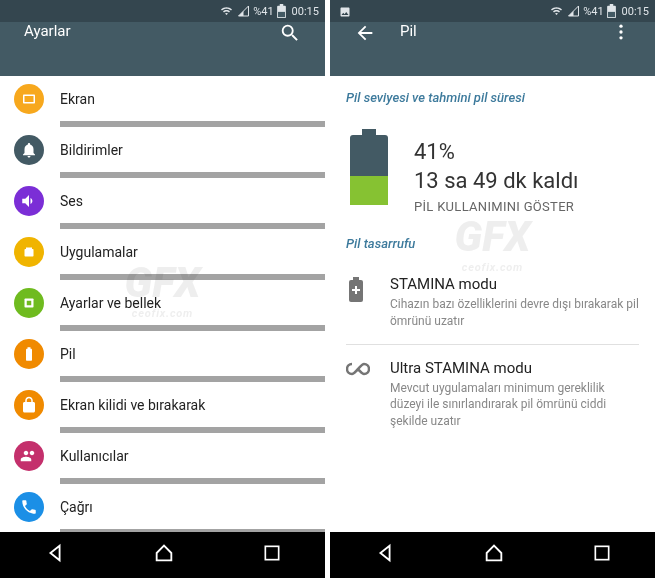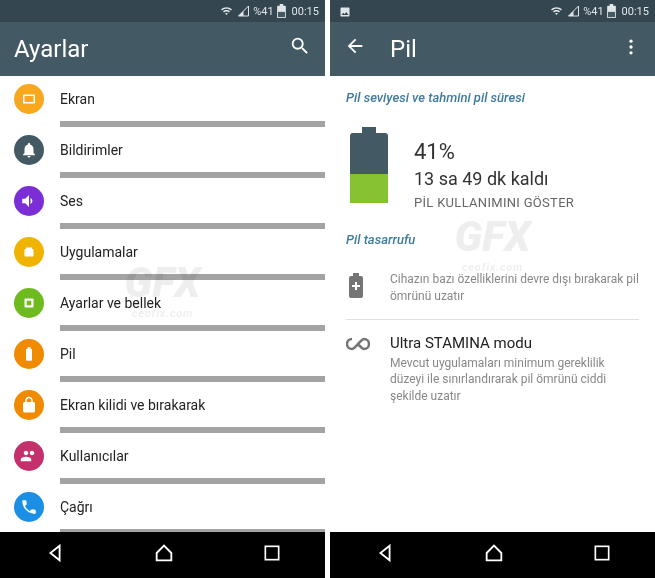"Ayarlar" .appbar { align-items: center -> flex-start; font-size: 24px -> 15px; padding: 0 14px -> 0 24px }
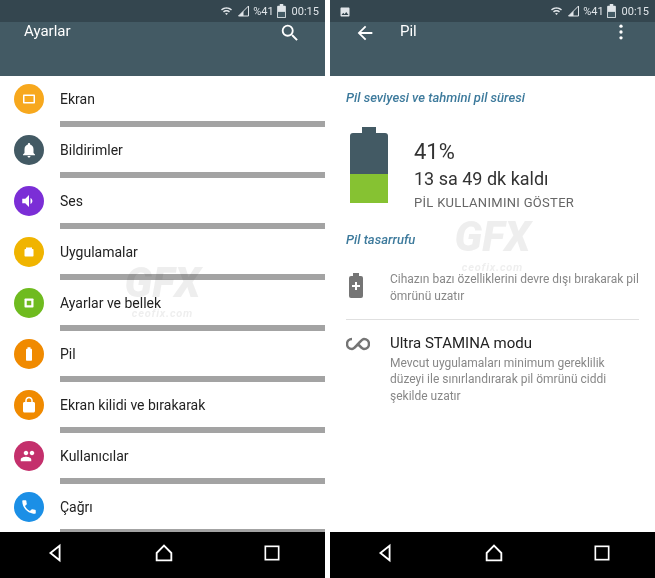"13 sa 49 dk kaldı" .battery-time { font-size: 18px -> 22px }
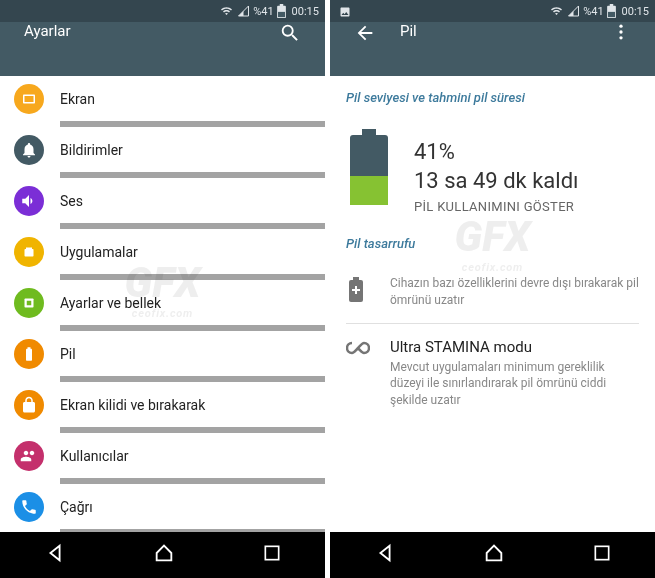"STAMINA modu" div.mode-title { html: none -> <div>STAMINA modu</div> }
